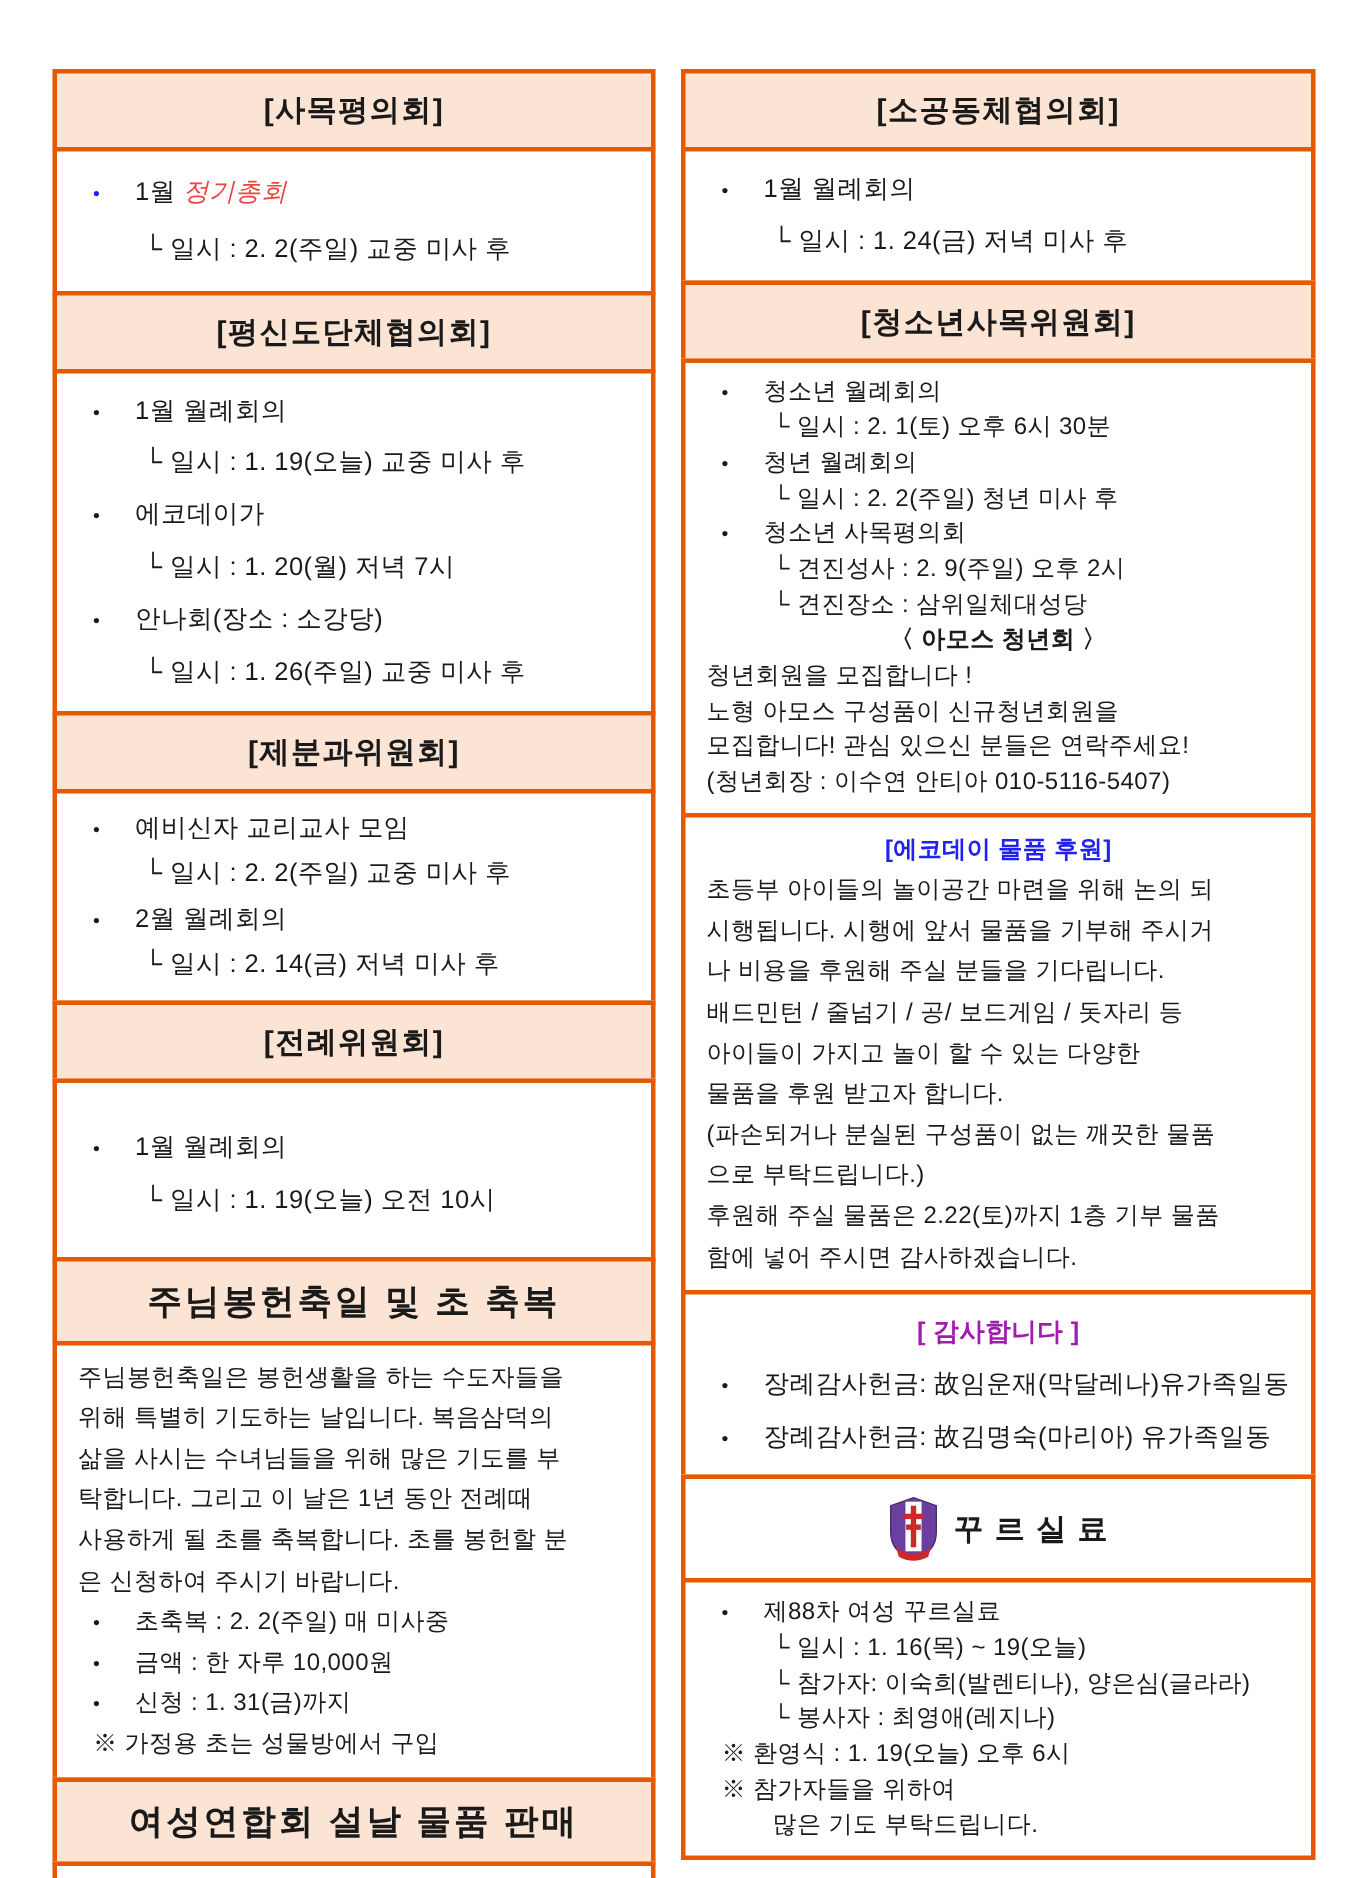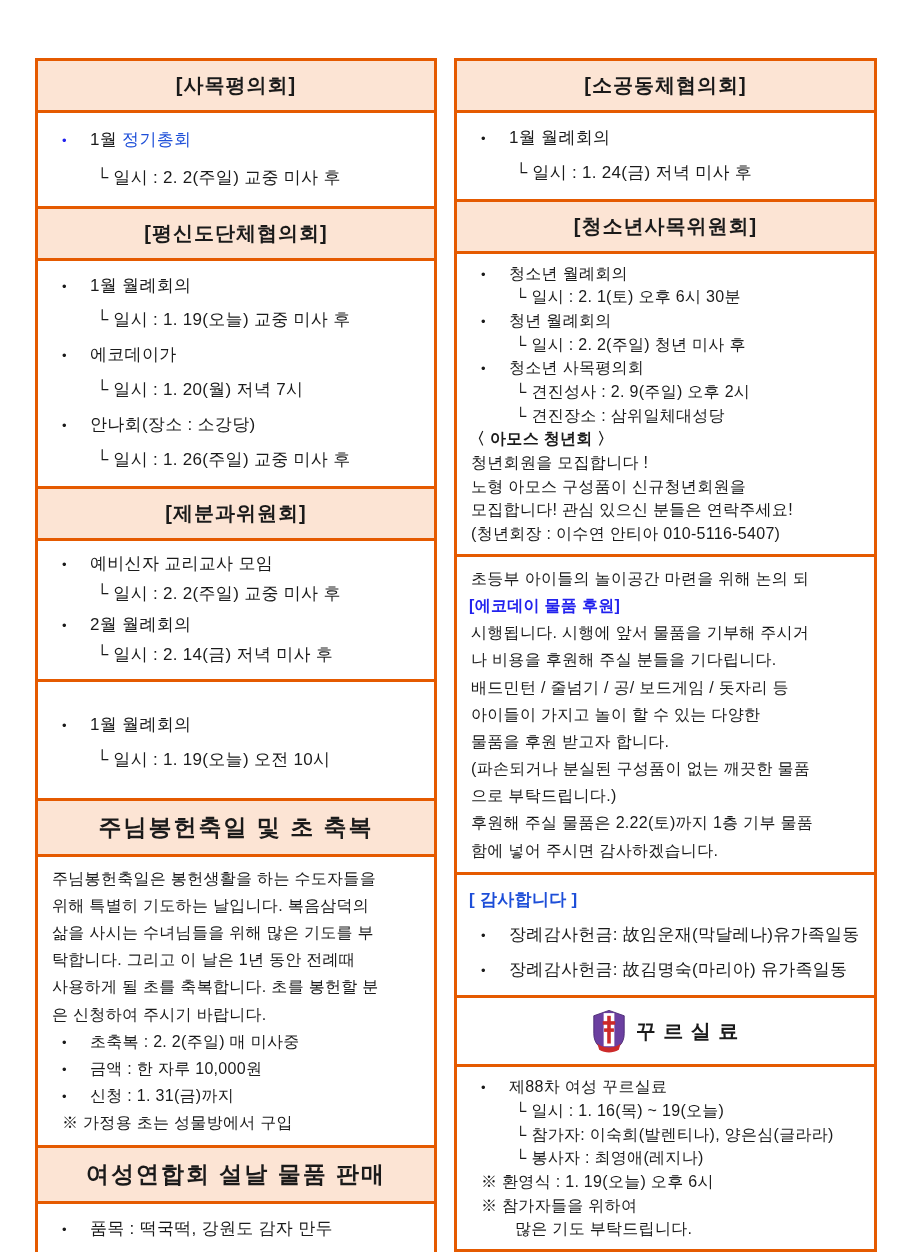"[사목평의회]" .col .box:first-child { margin-top: 16px -> 4px }
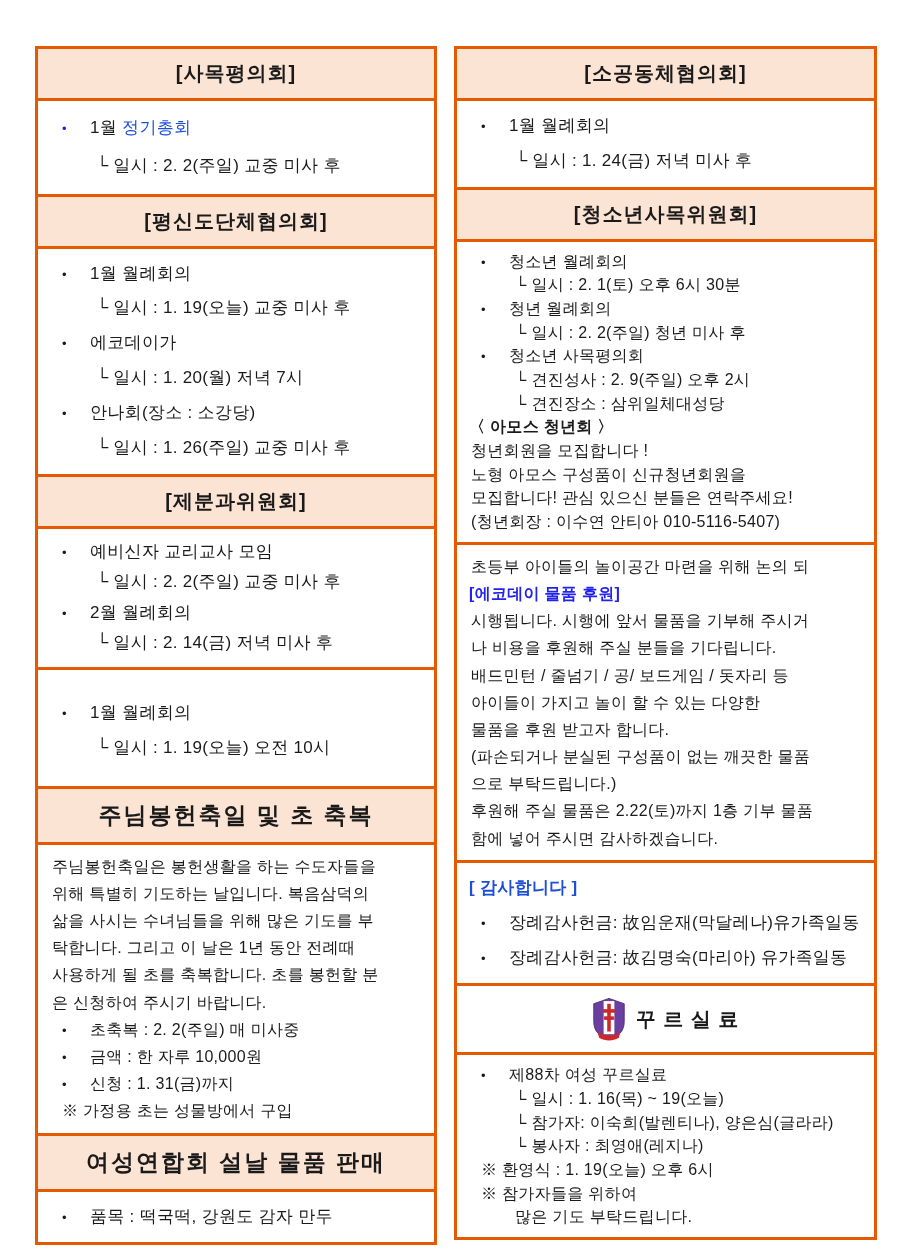"정기총회" span { color: #1d4ed8 -> #ef4444; font-style: none -> italic }
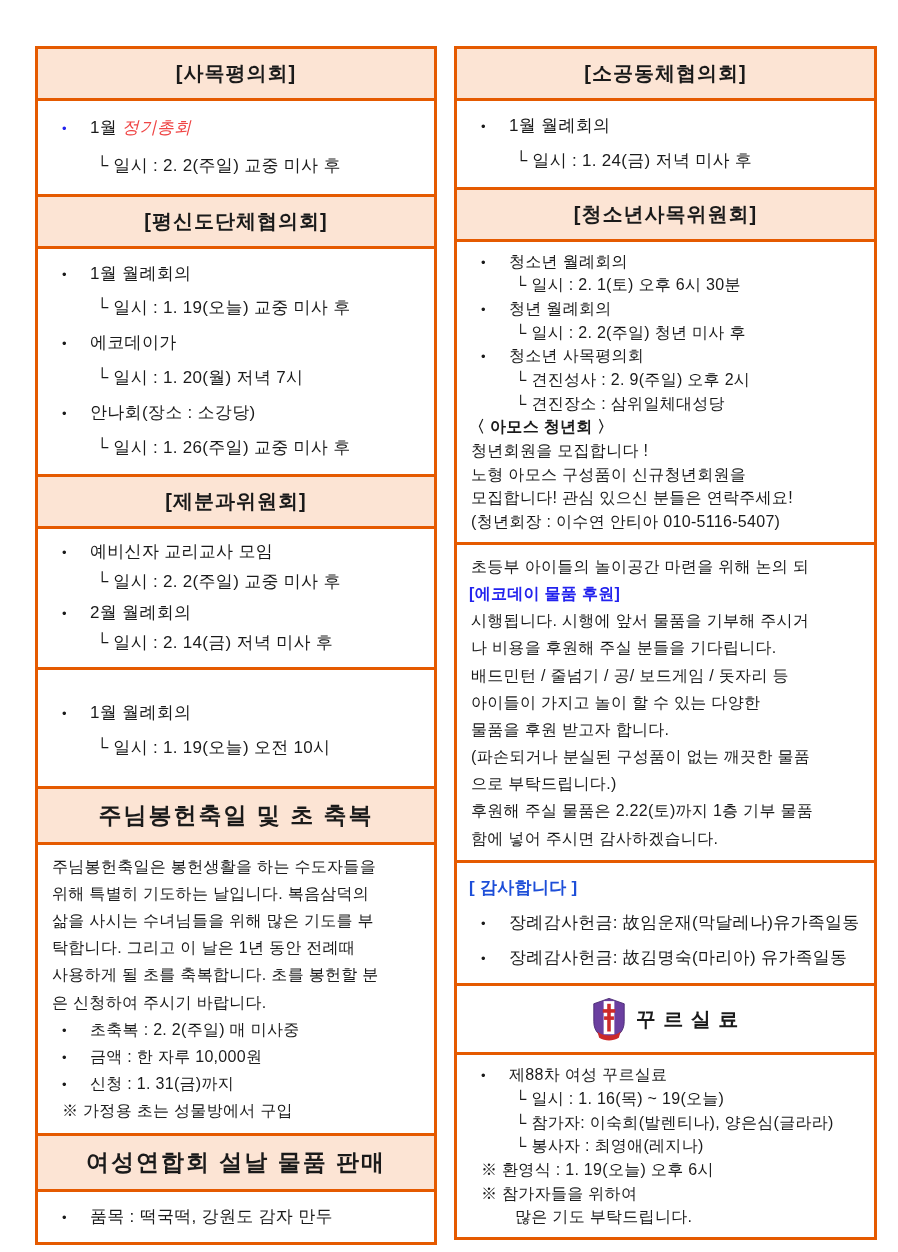"〈 아모스 청년회 〉" .line.center { text-align: left -> center }
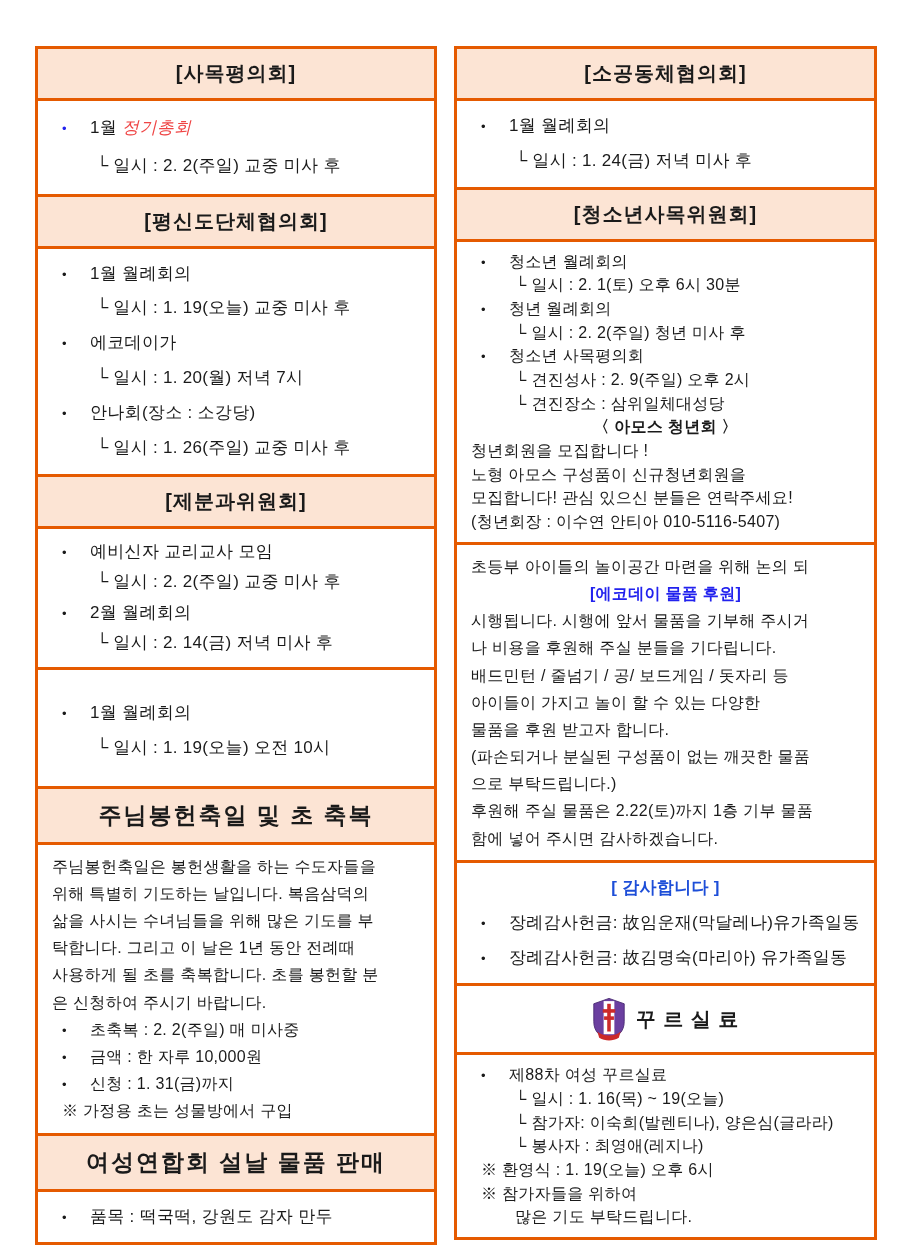"초등부 아이들의 놀이공간 마련을 위해" div.line { order: before "[에코데이 물품 후원]" -> after "[에코데이 물품 후원]" }
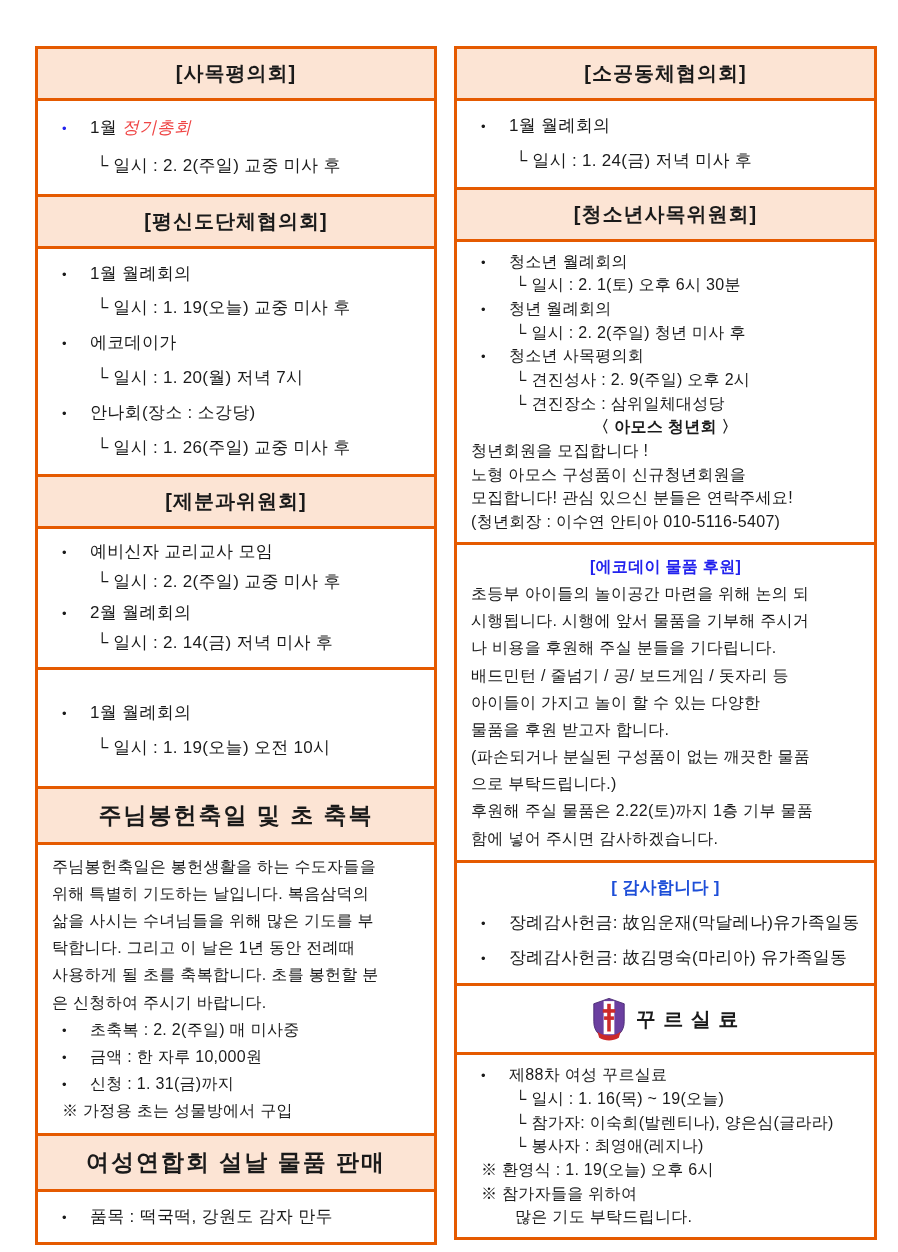"[전례위원회]" div.box { html: none -> <div> <span>[전례위원회]</span> </div> }
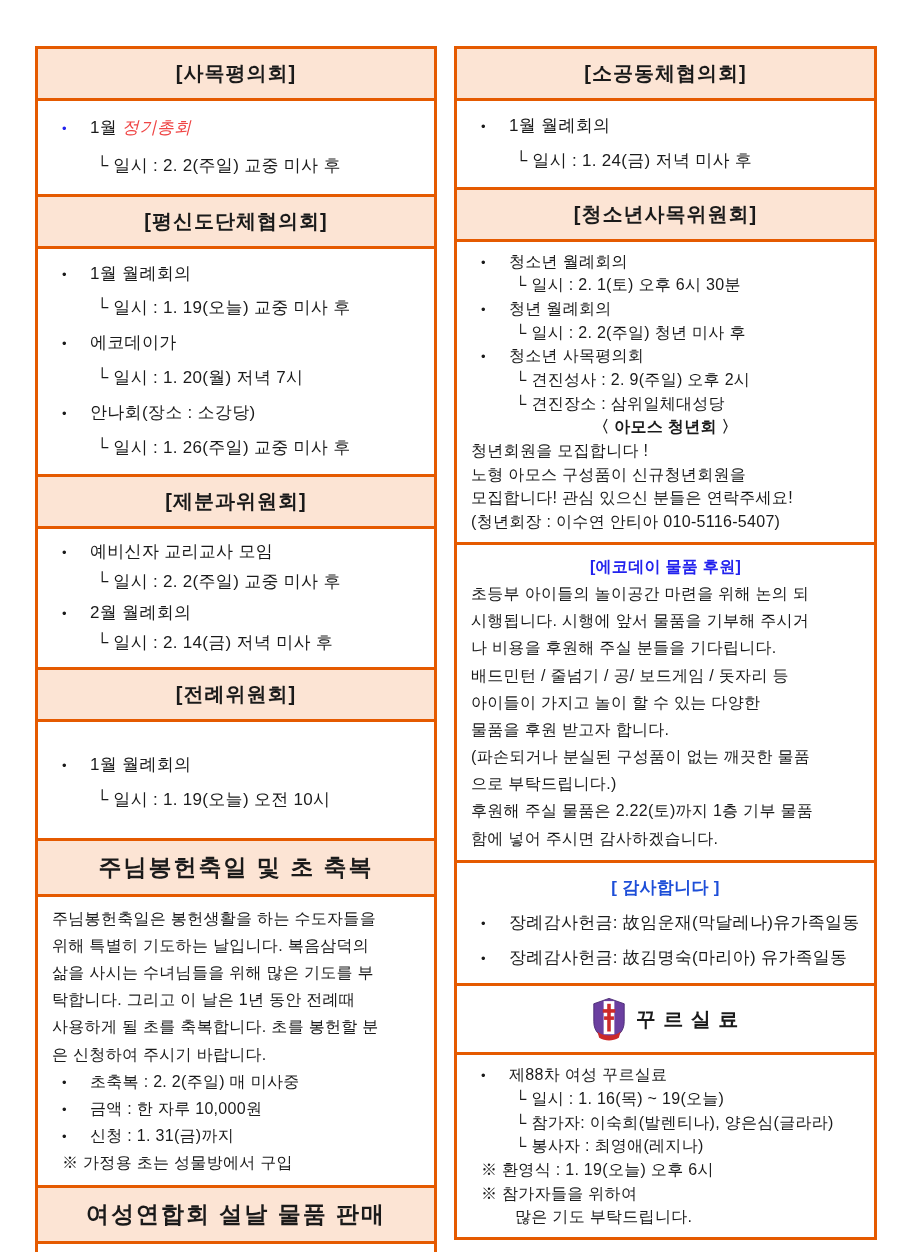"[ 감사합니다 ]" div.line { color: #1d4ed8 -> #a21caf }
